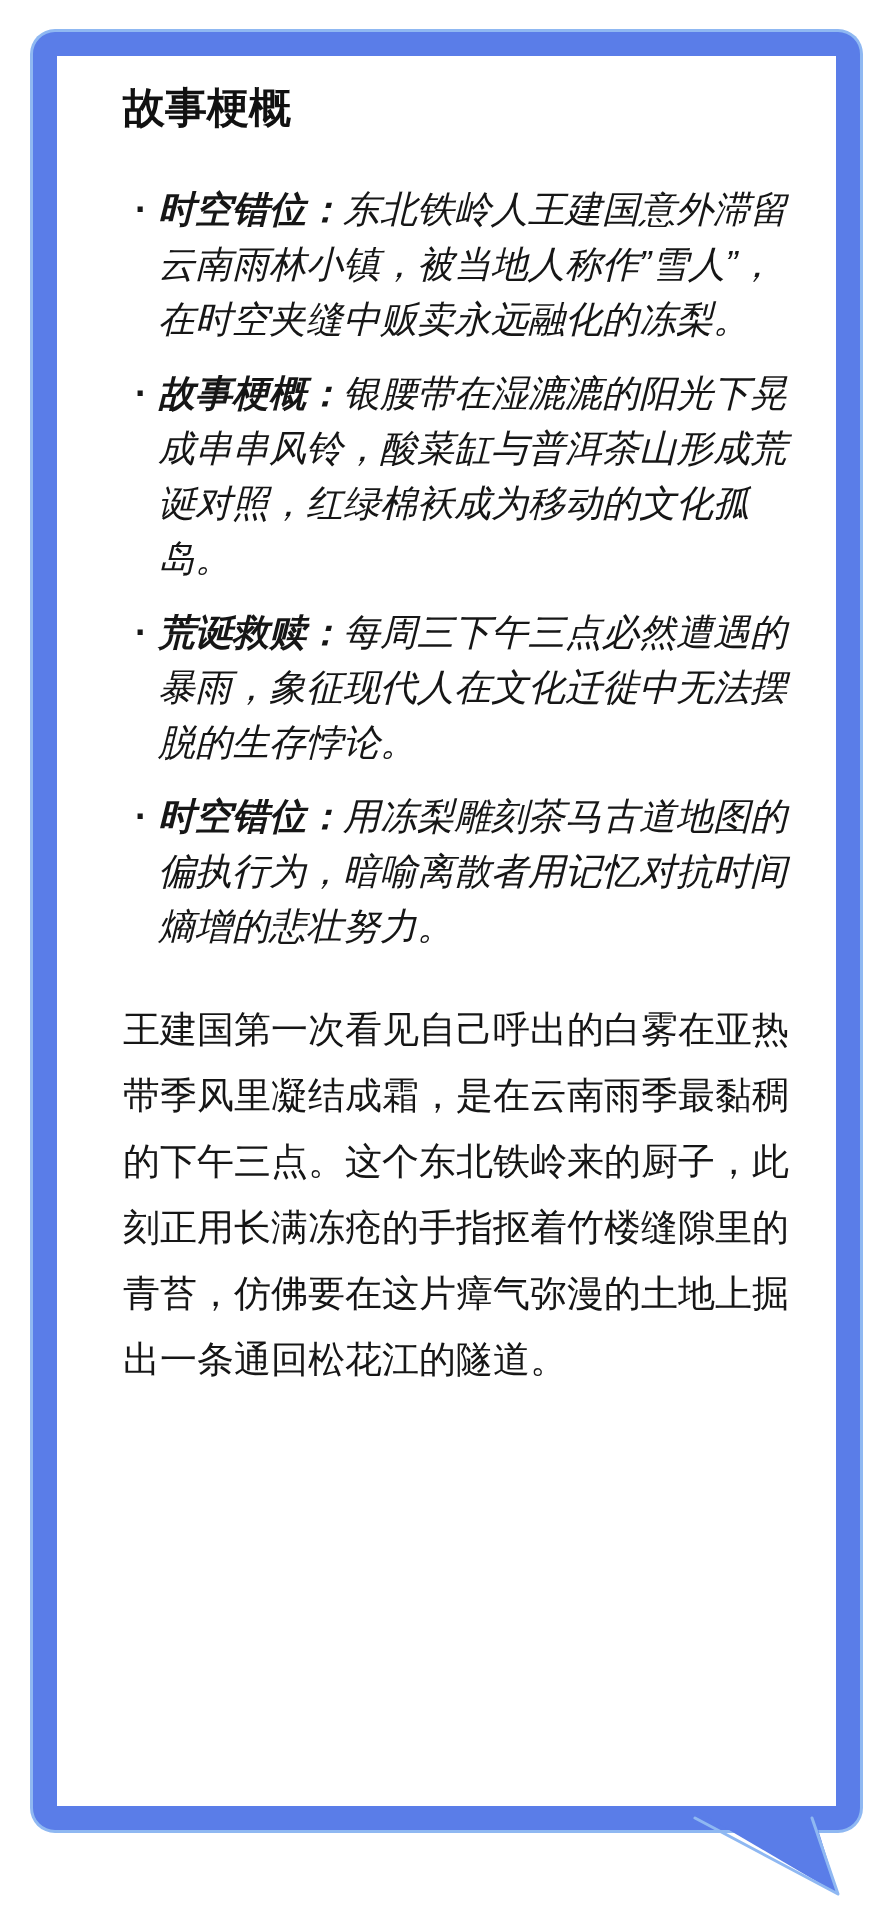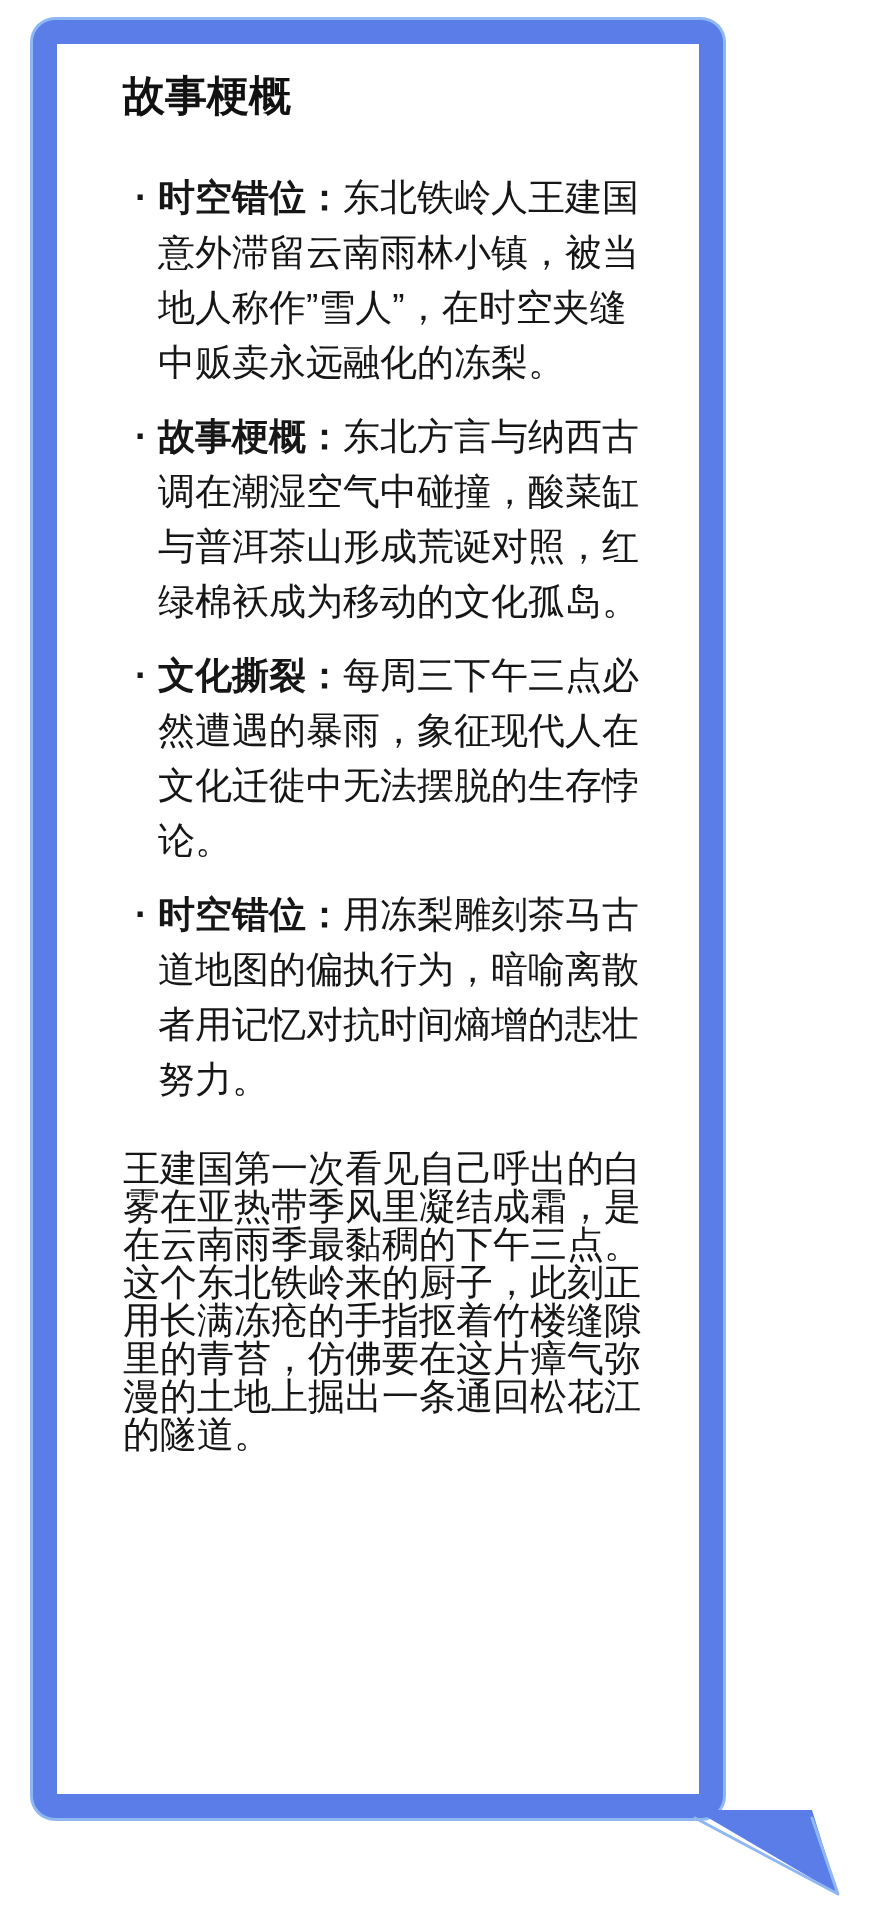"故事梗概" .bubble { top: 20px -> 32px; width: 690px -> 827px }
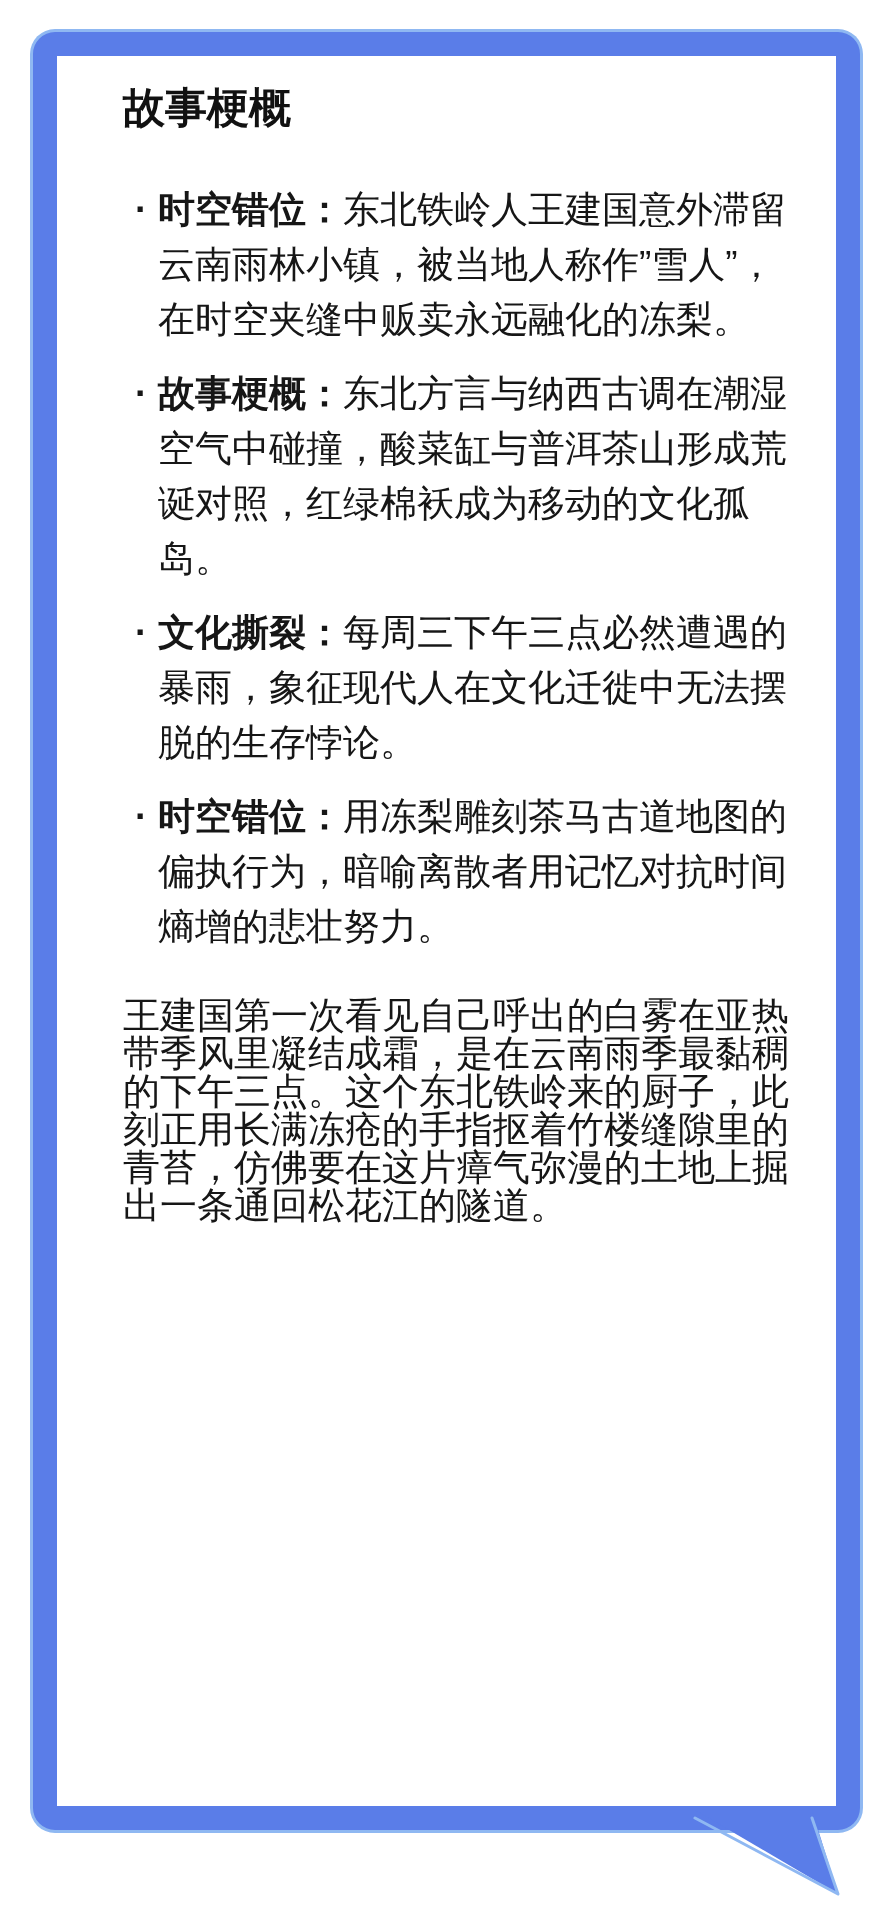"时空错位：东北铁岭人王建国意外滞留云南雨林小镇，被当地人称作”雪人”，在时空夹缝" .li-text { font-style: none -> italic }
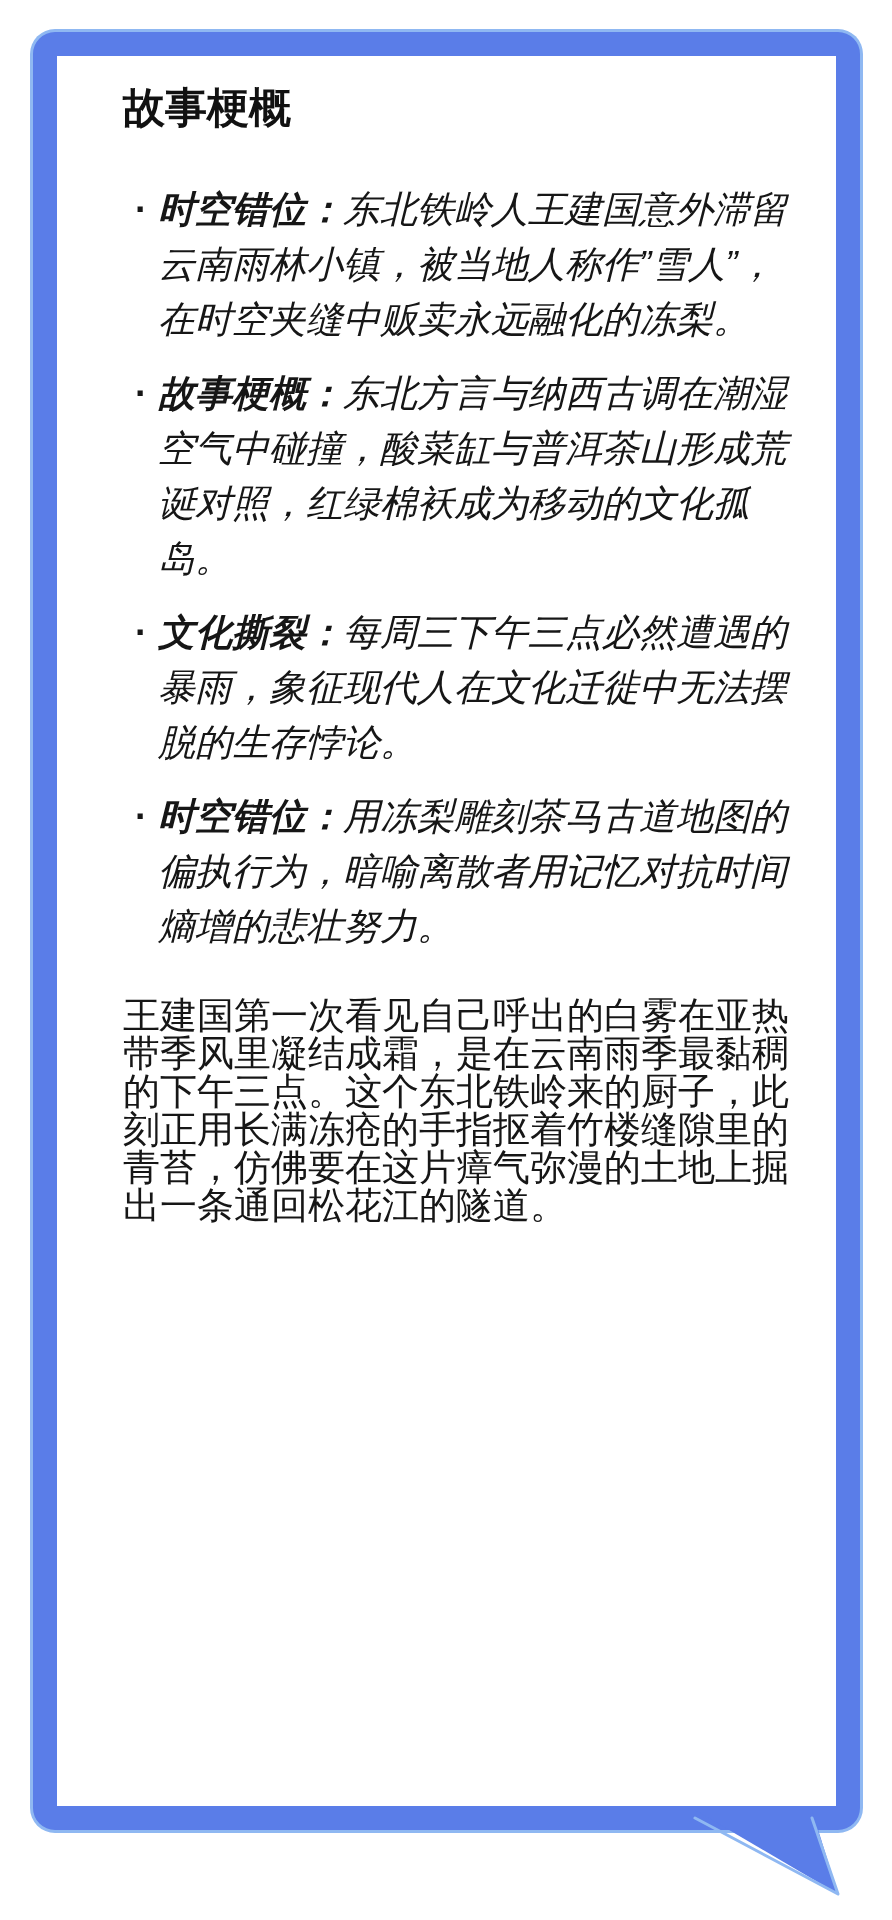"东北方言与纳西古调在潮湿空气中碰撞，酸菜缸与普洱茶山形成荒诞对照，红绿棉袄成为移" span { text: 东北方言与纳西古调在潮湿空气中碰撞 -> 银腰带在湿漉漉的阳光下晃成串串风铃 }
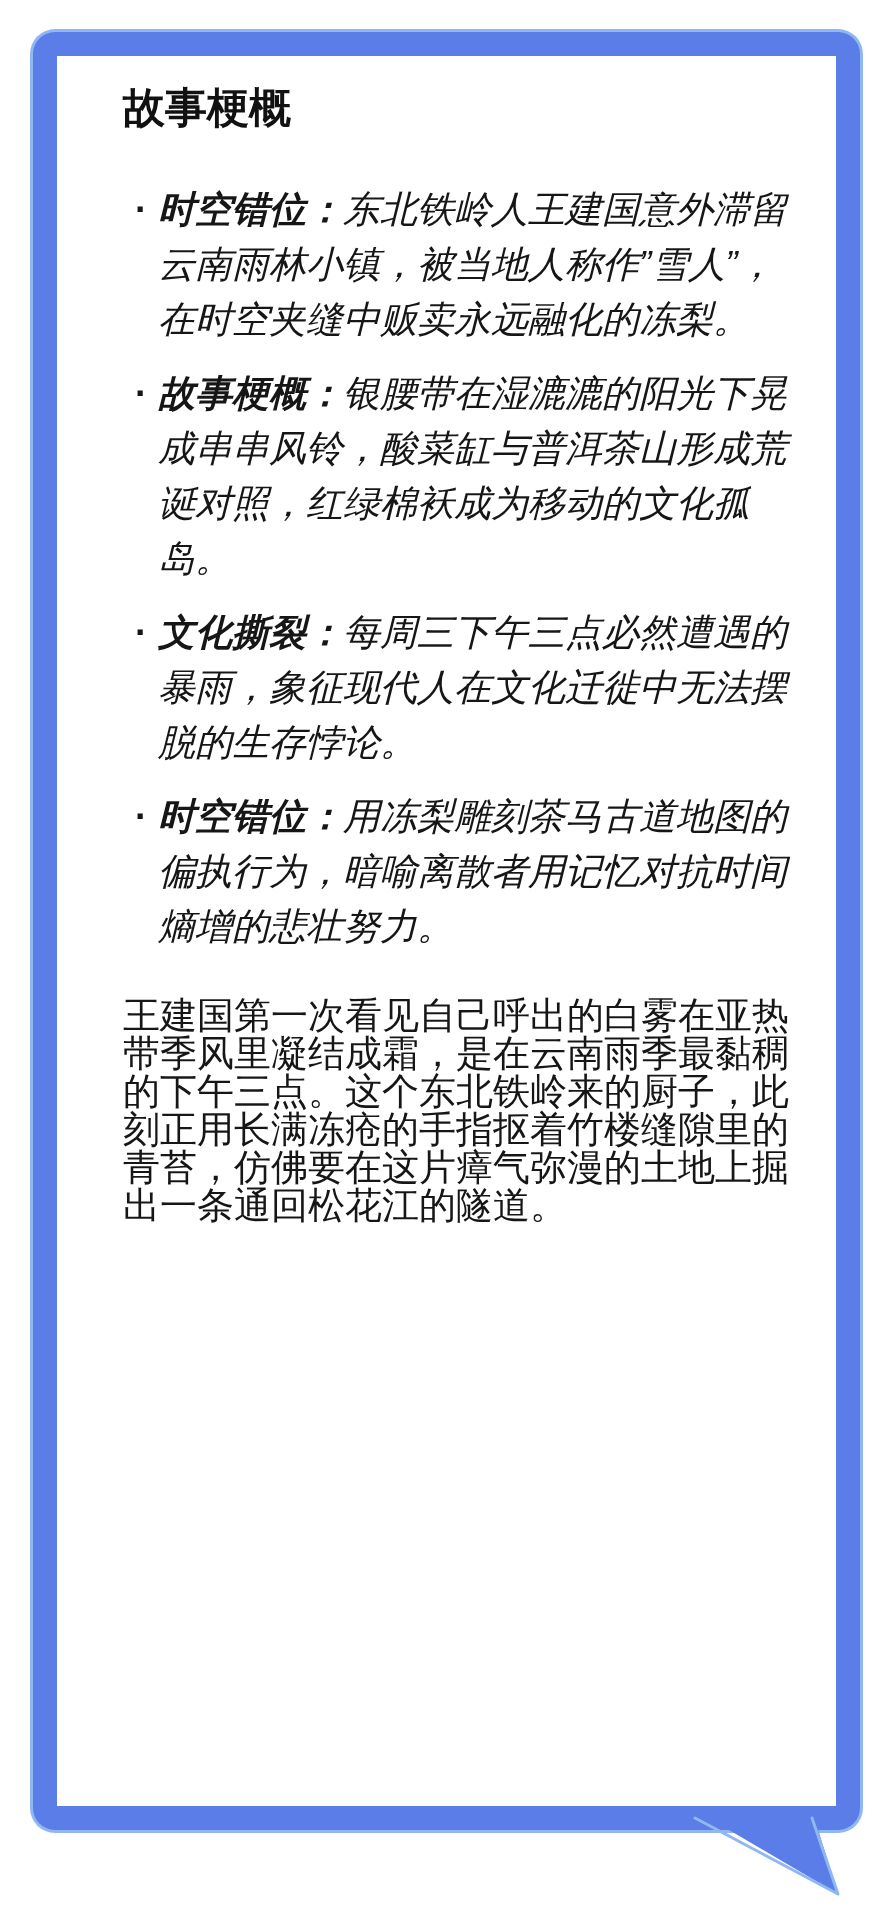"文化撕裂：" span.term { text: 文化撕裂 -> 荒诞救赎 }
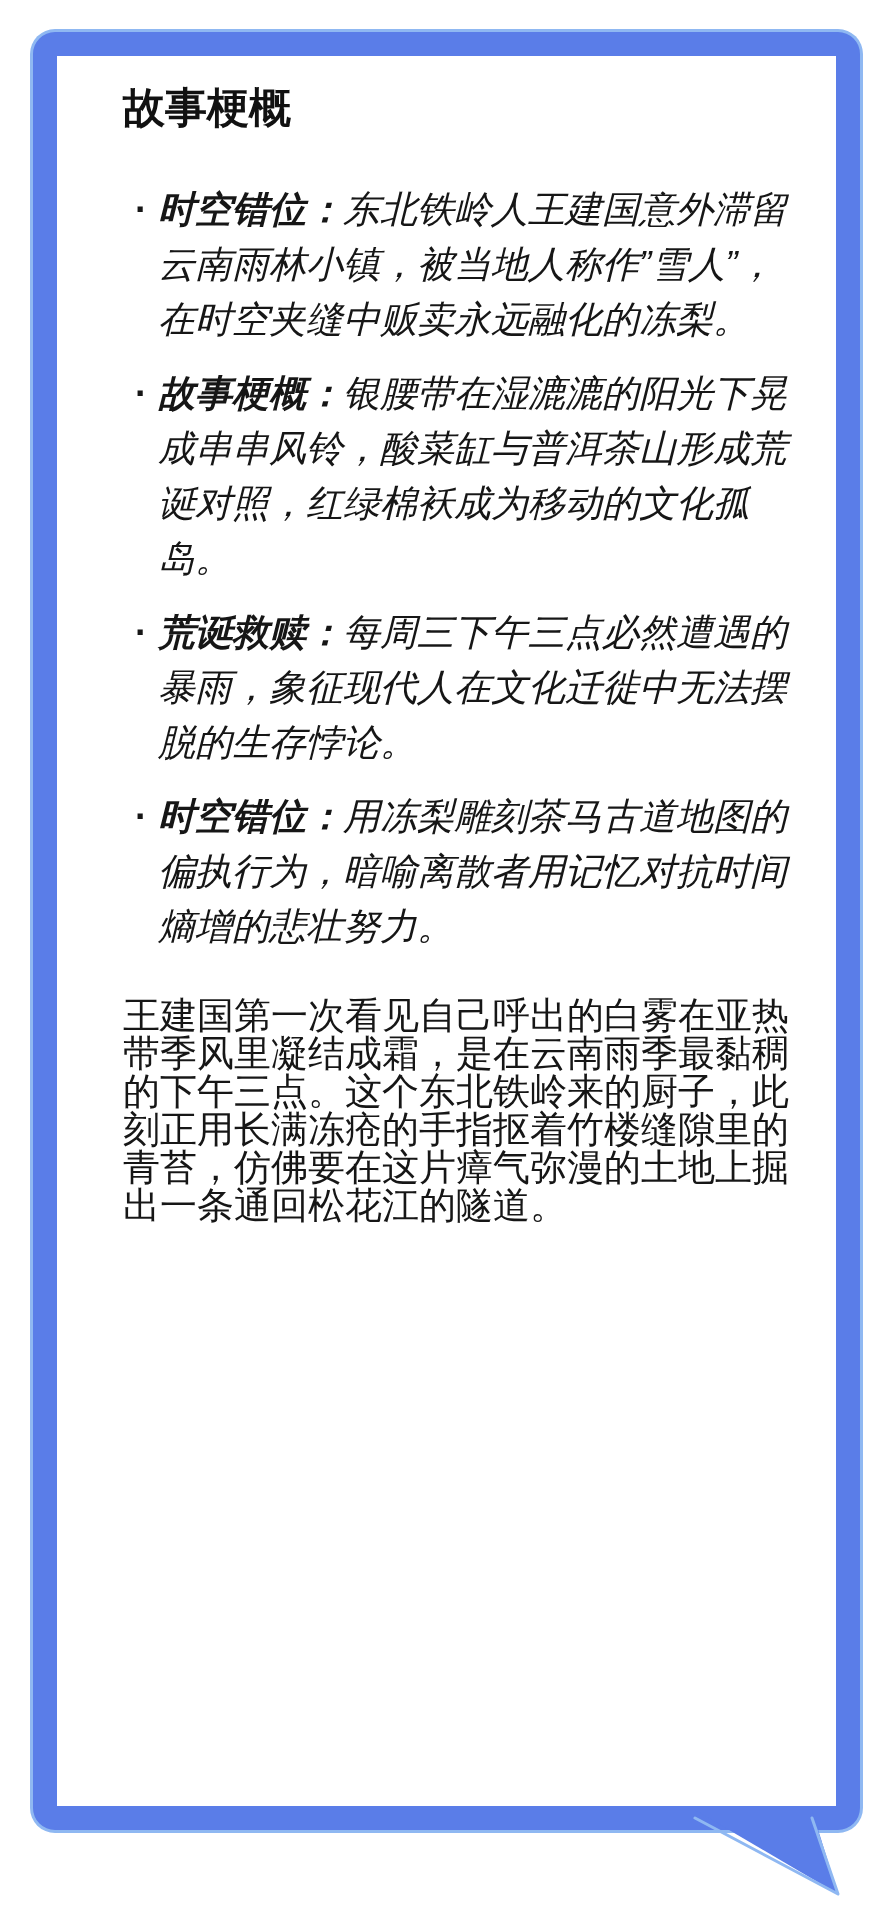"王建国第一次看见自己呼出的白雾在亚热带季风里凝结成霜，是在云南雨季最黏稠的下午三" .para { line-height: 38px -> 66px }
